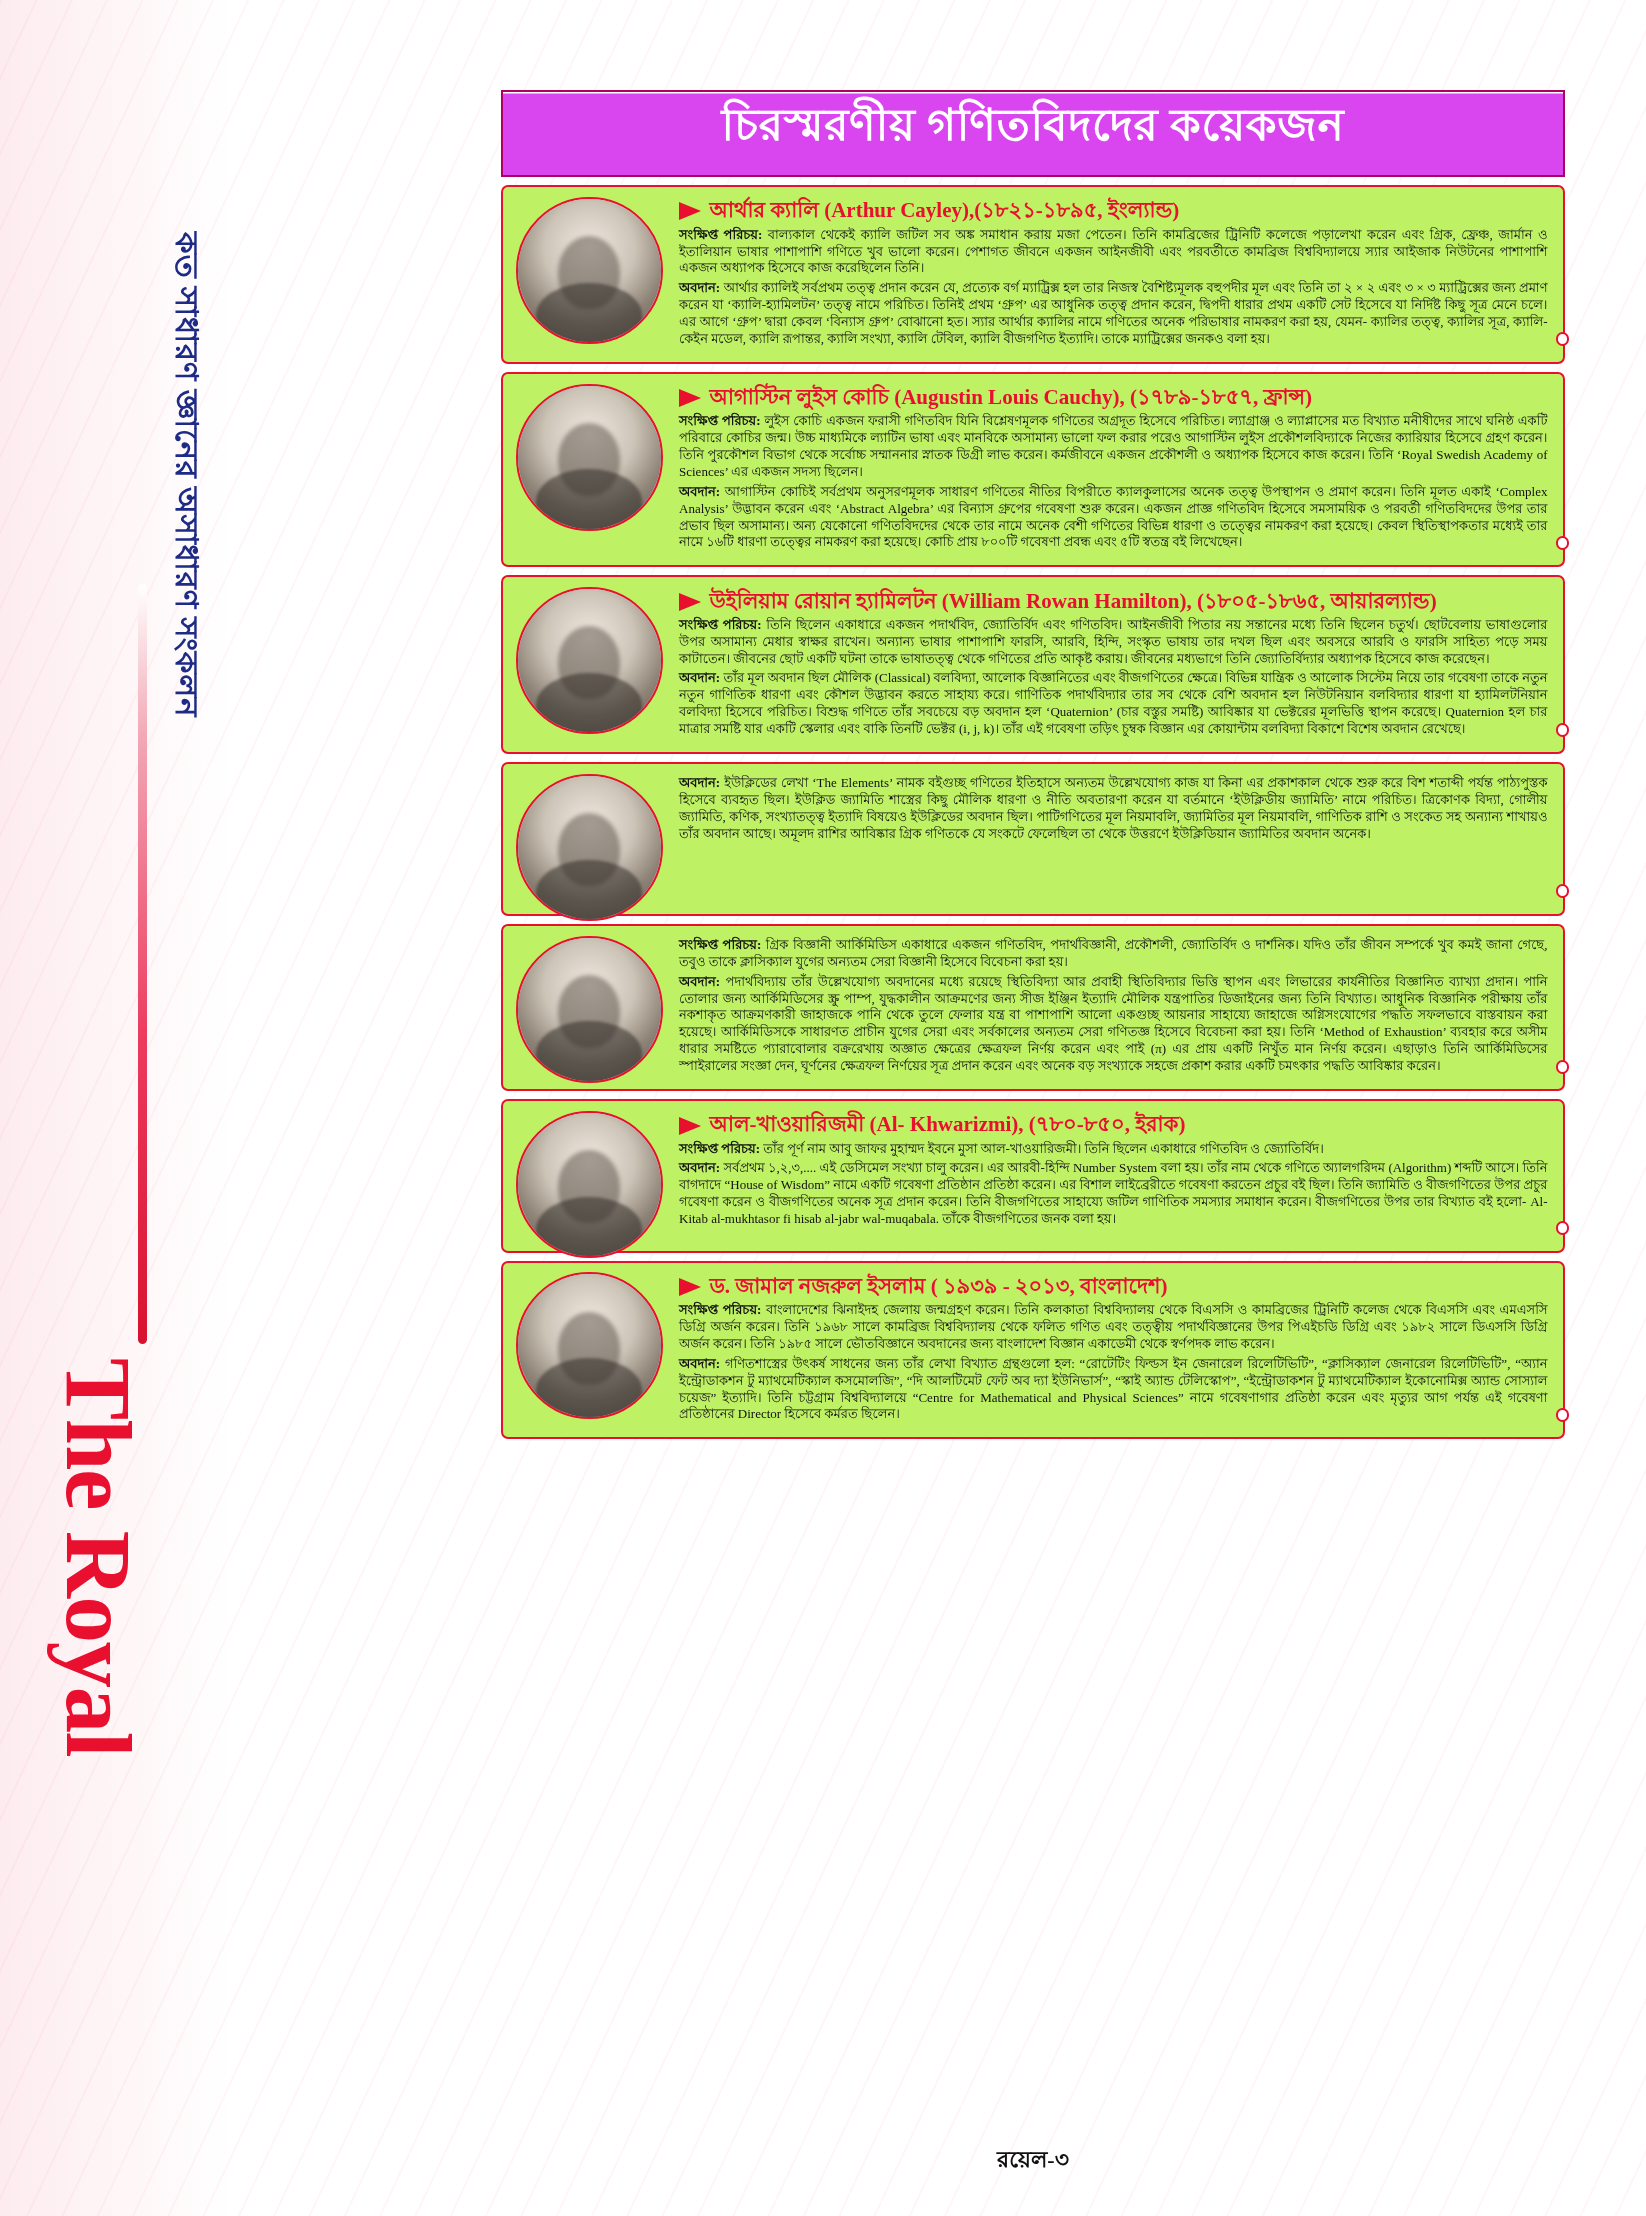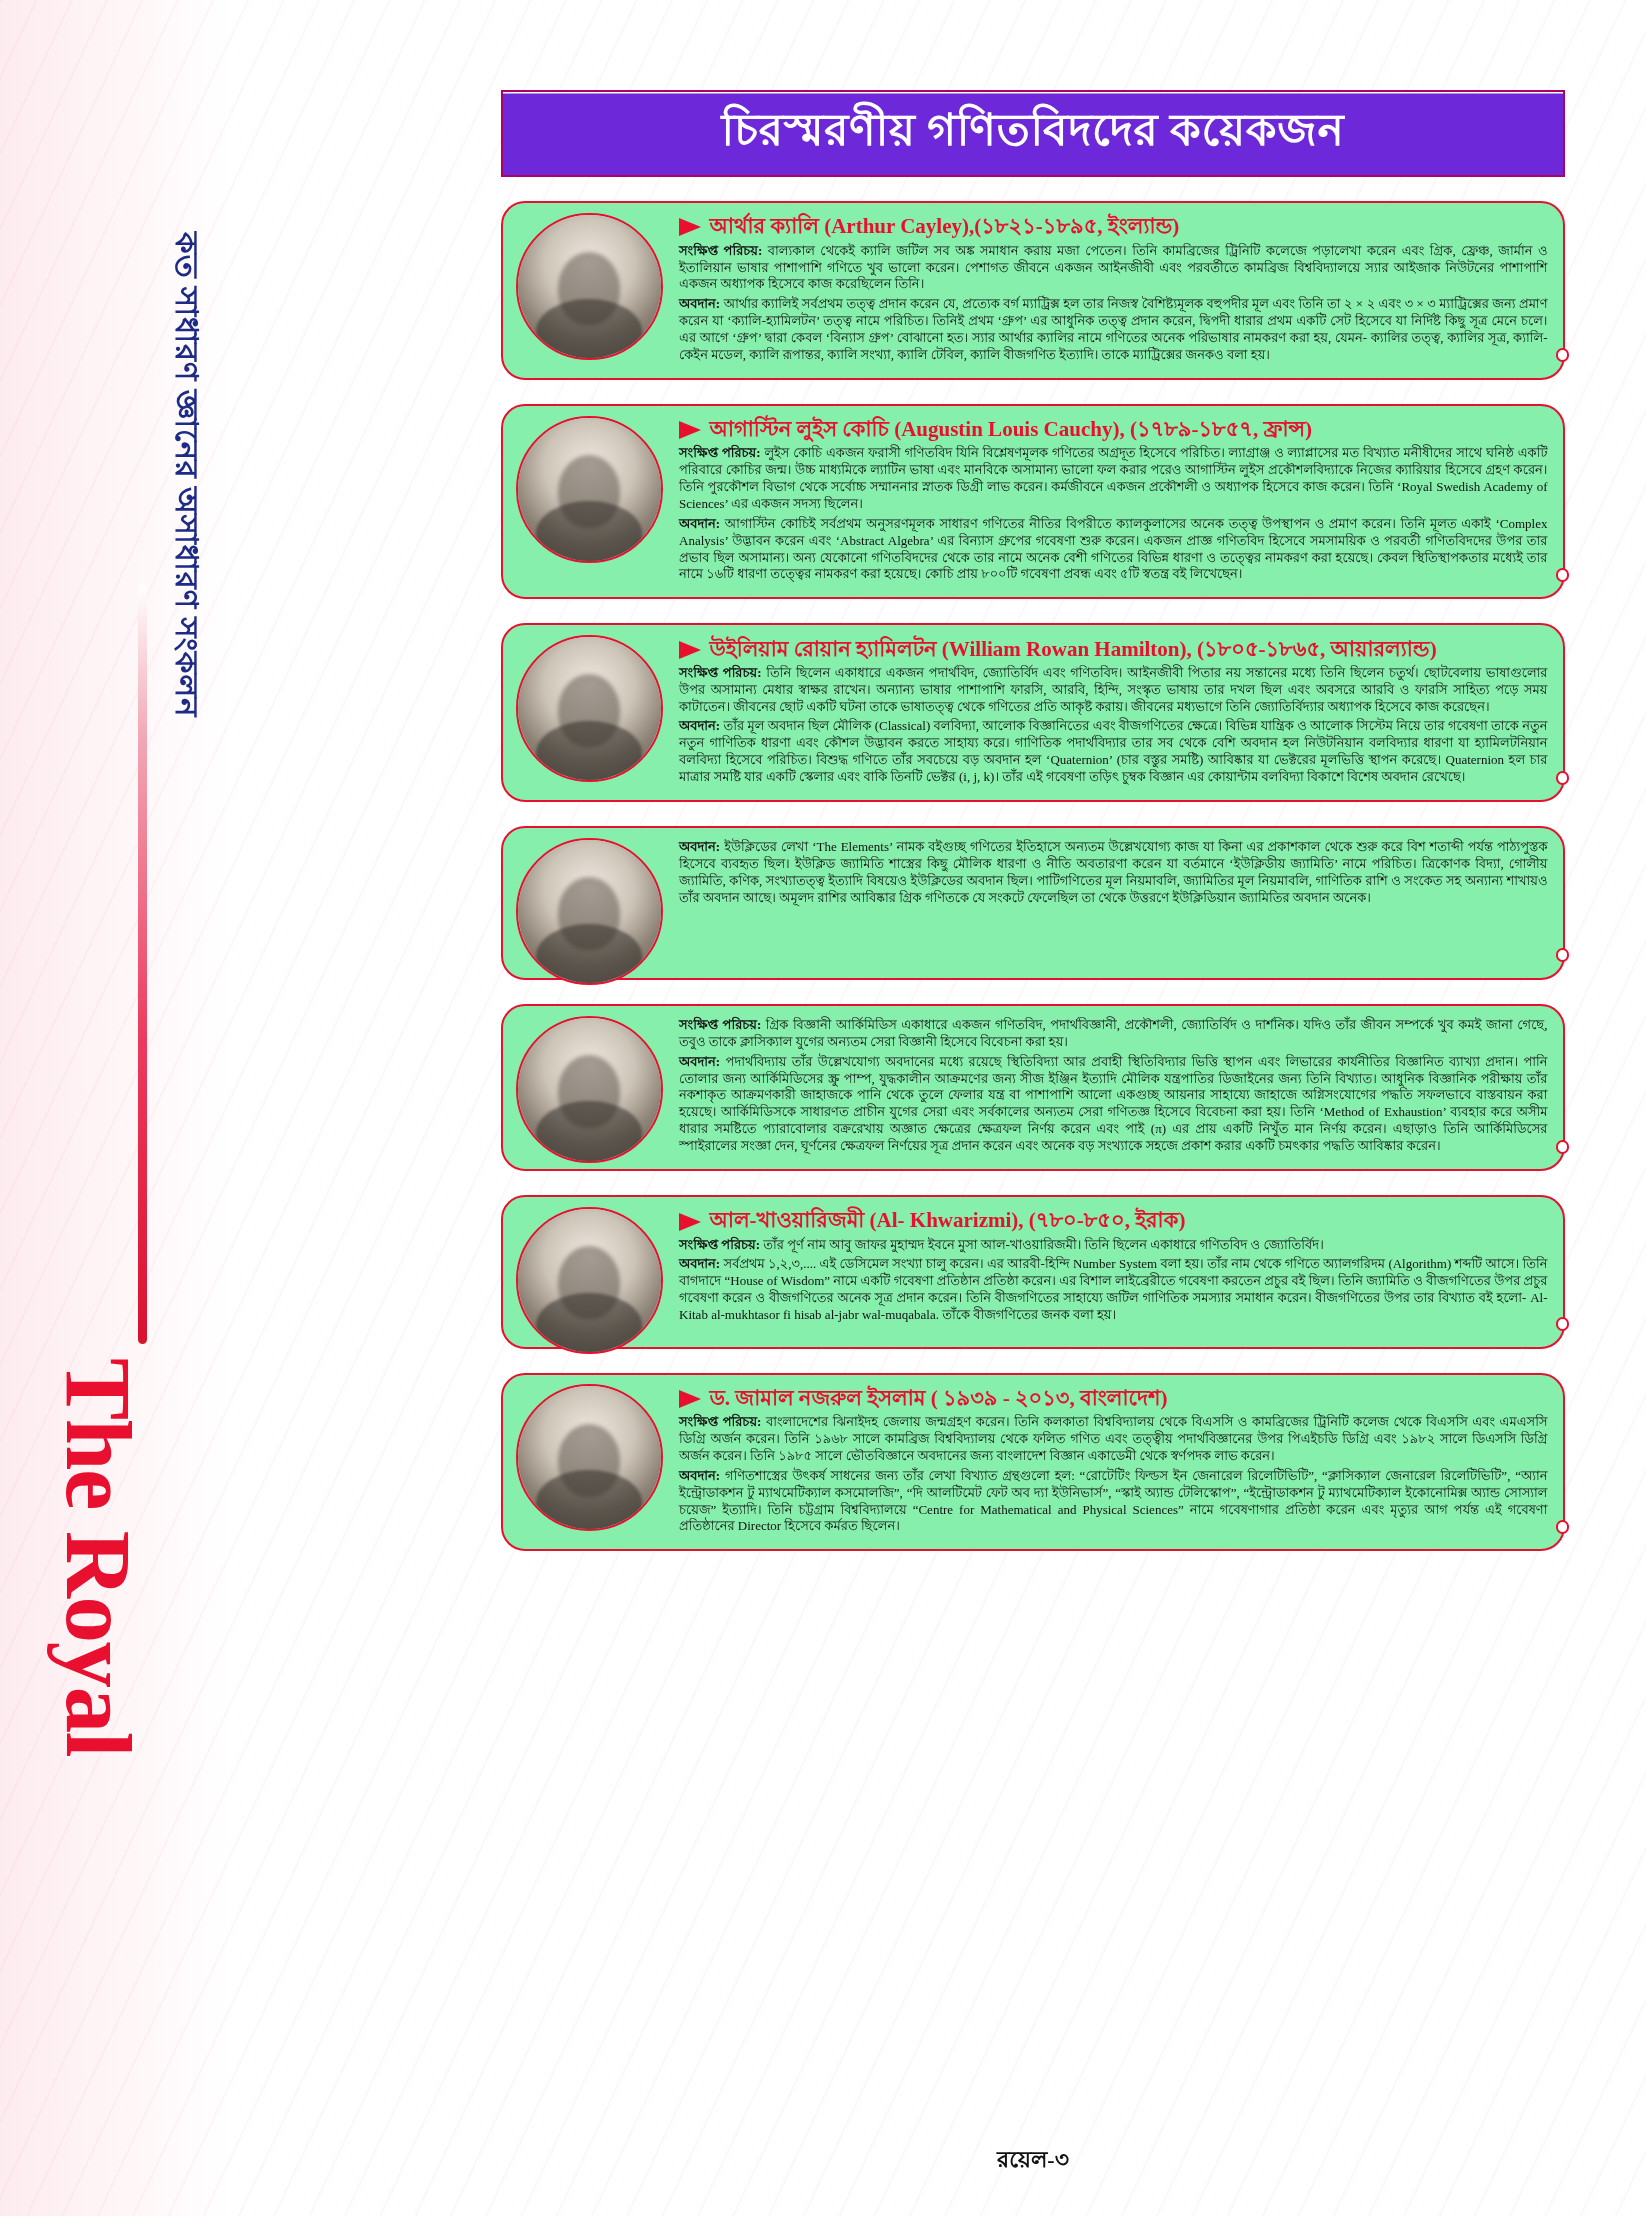"চিরস্মরণীয় গণিতবিদদের কয়েকজন" .title-bar { align-items: center -> none; background: #6d28d9 -> #d946ef }
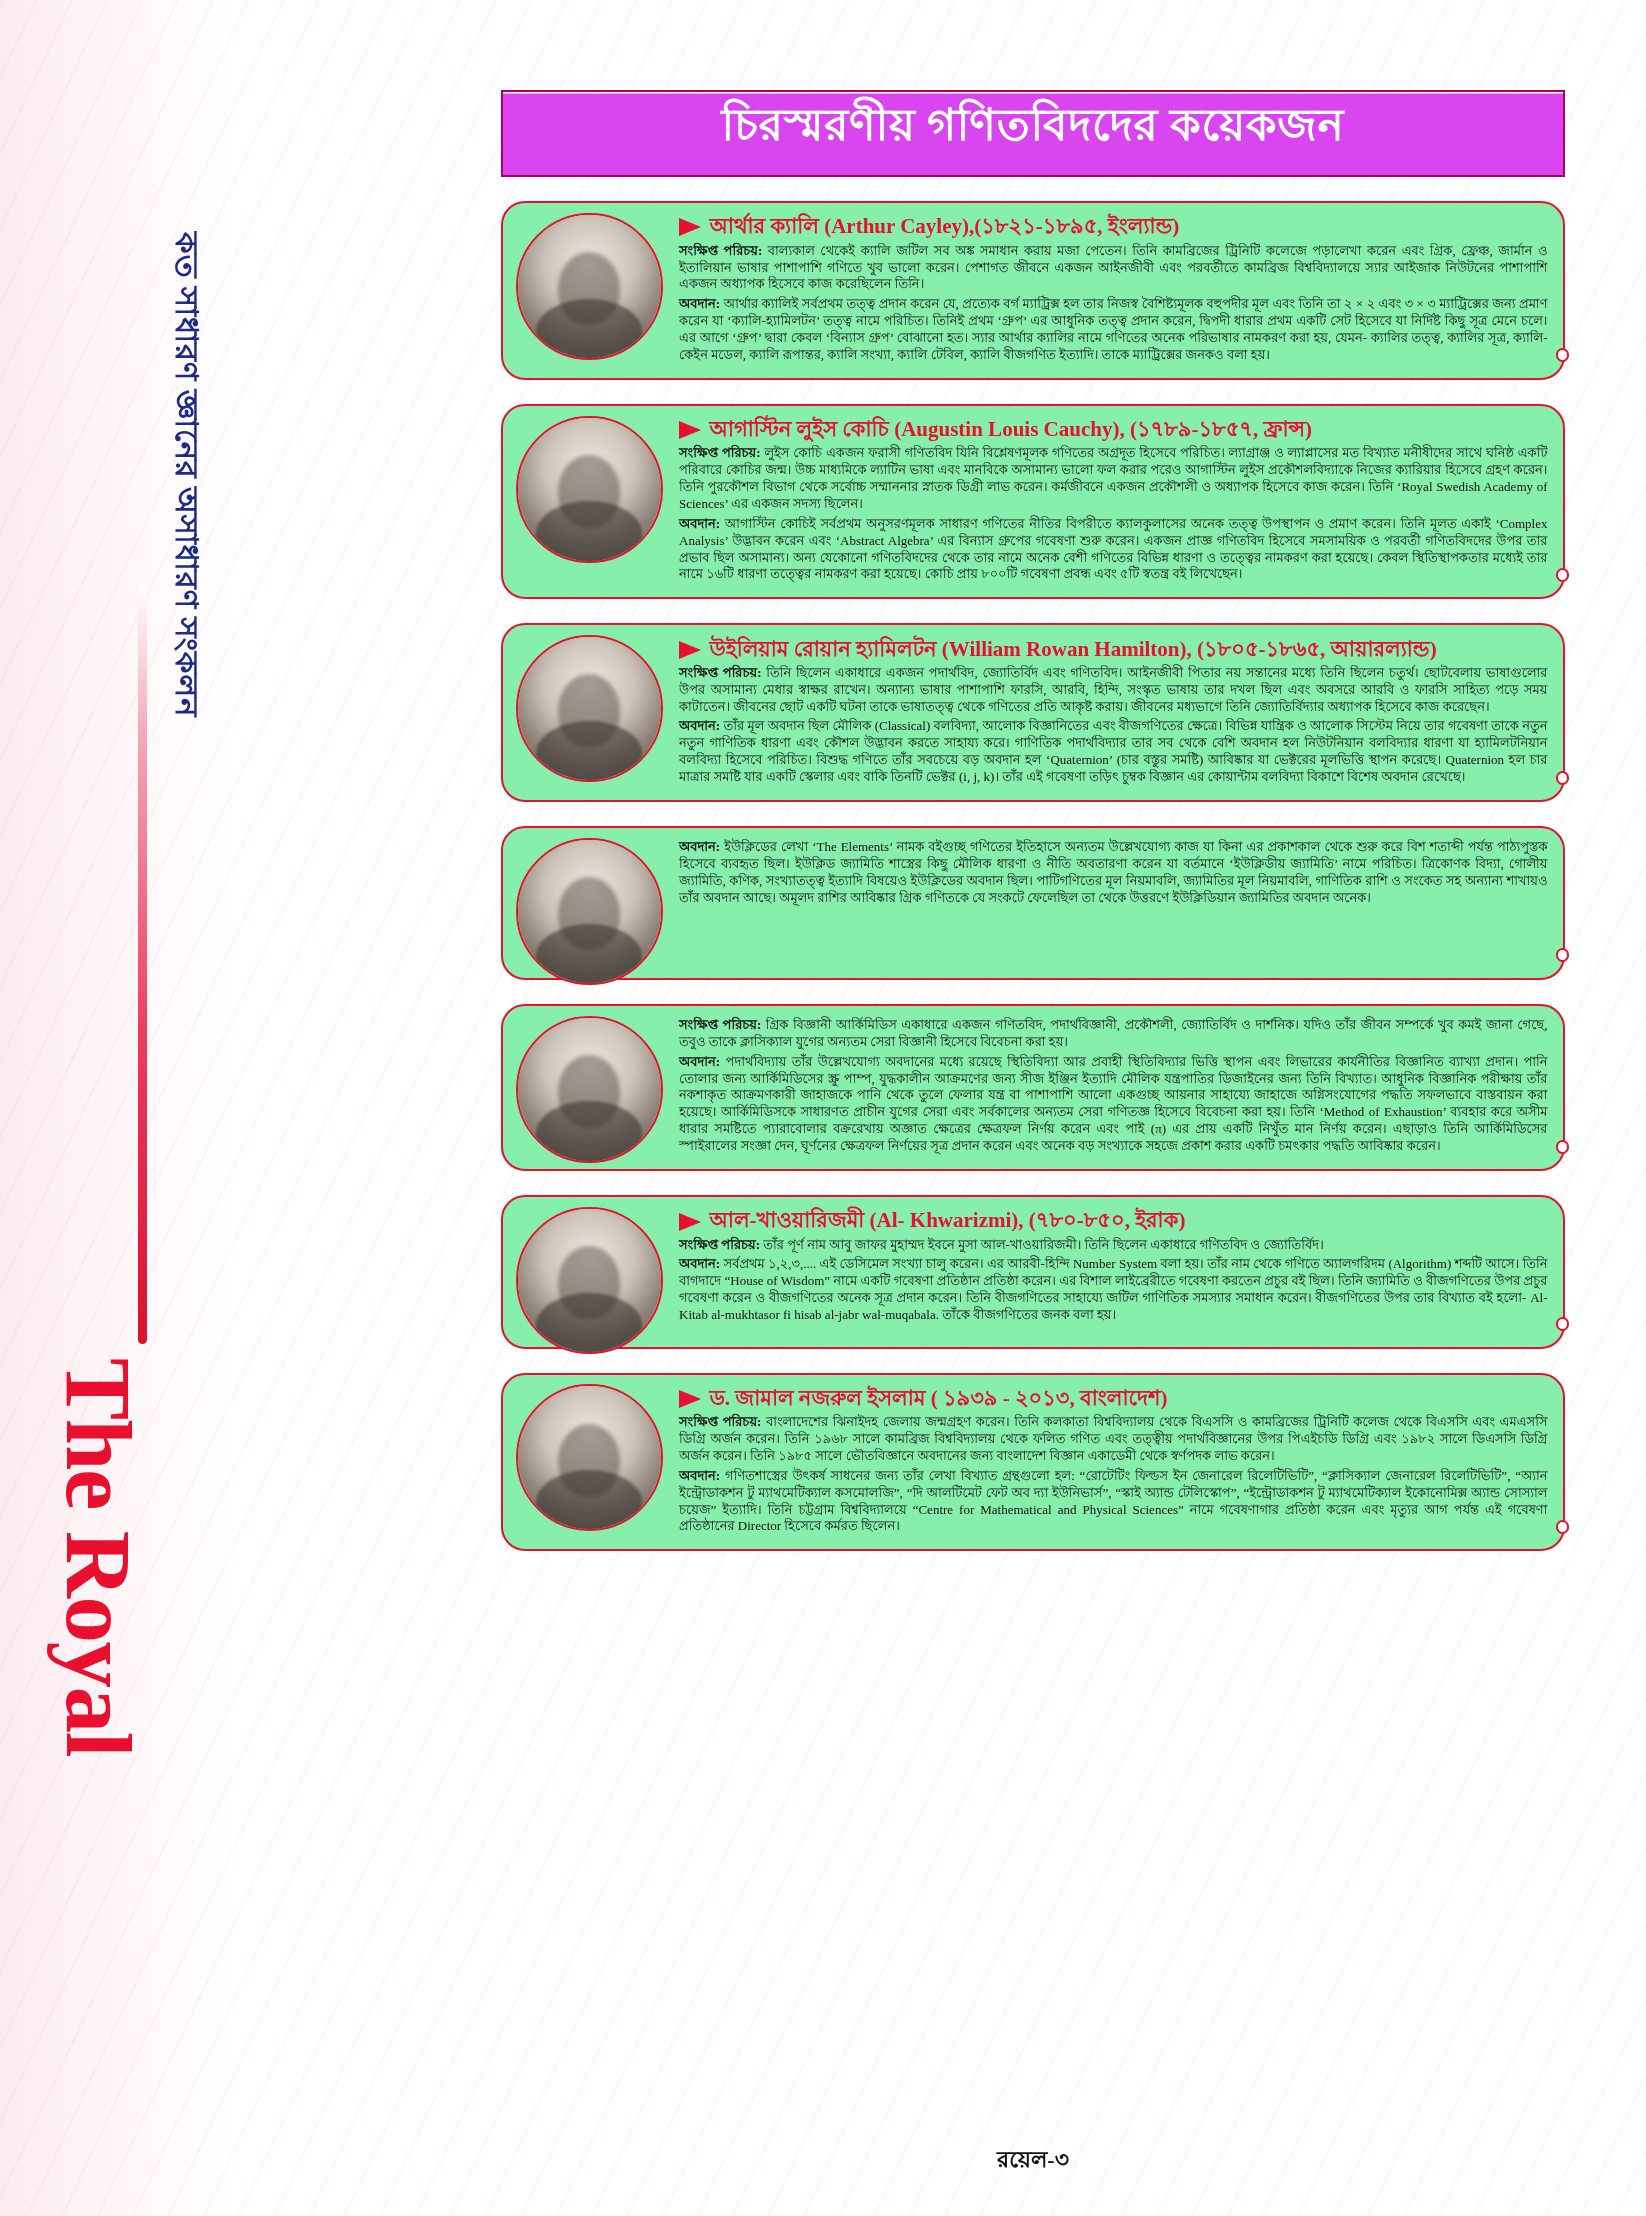"আর্থার ক্যালি (Arthur" .card { background: #86efac -> #bef264; border-radius: 24px -> 7px; margin-top: 24px -> 8px }
